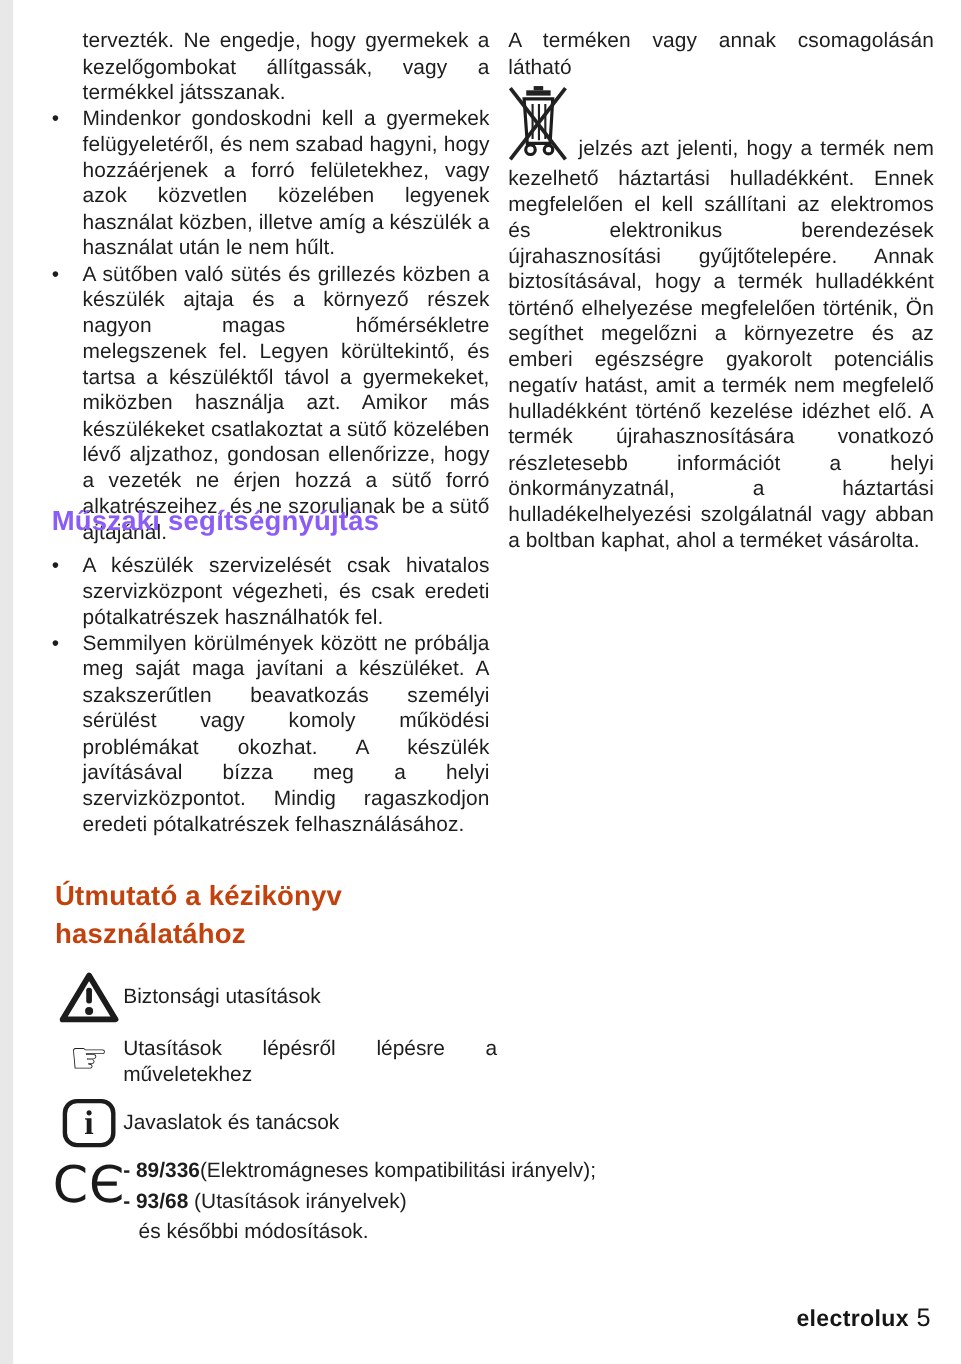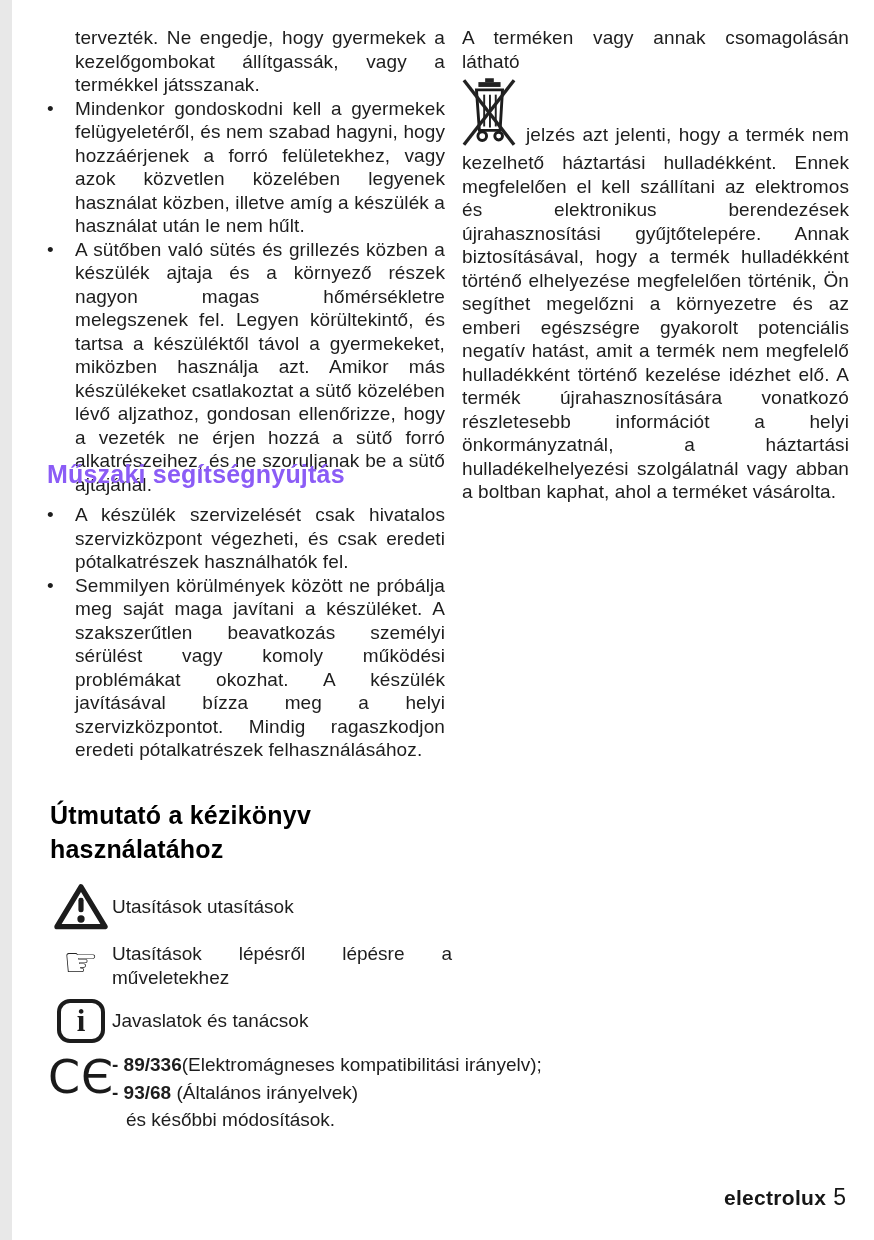"Útmutató a kézikönyv" .guide-heading { color: #000000 -> #c2410c }
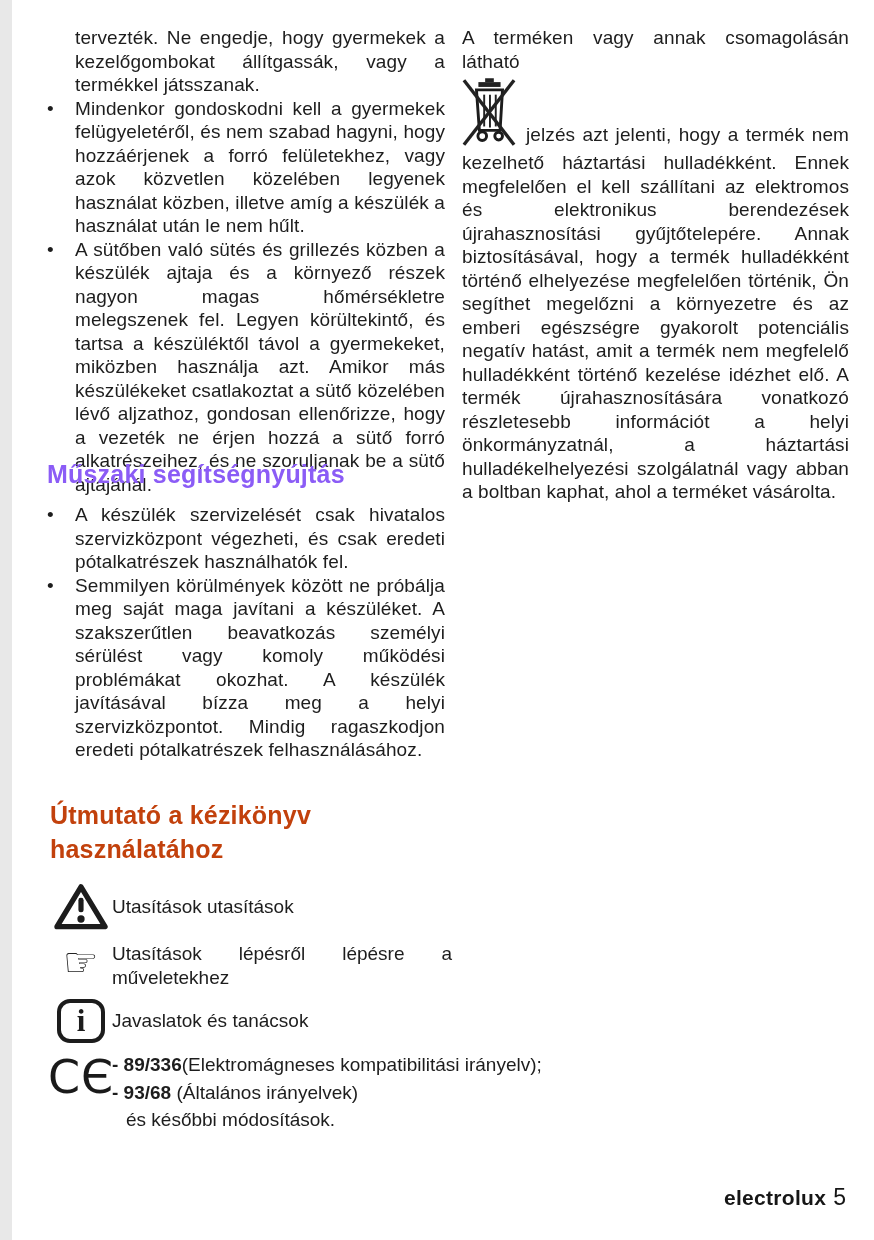"Utasítások utasítások" div.g-label { text: Utasítások -> Biztonsági }
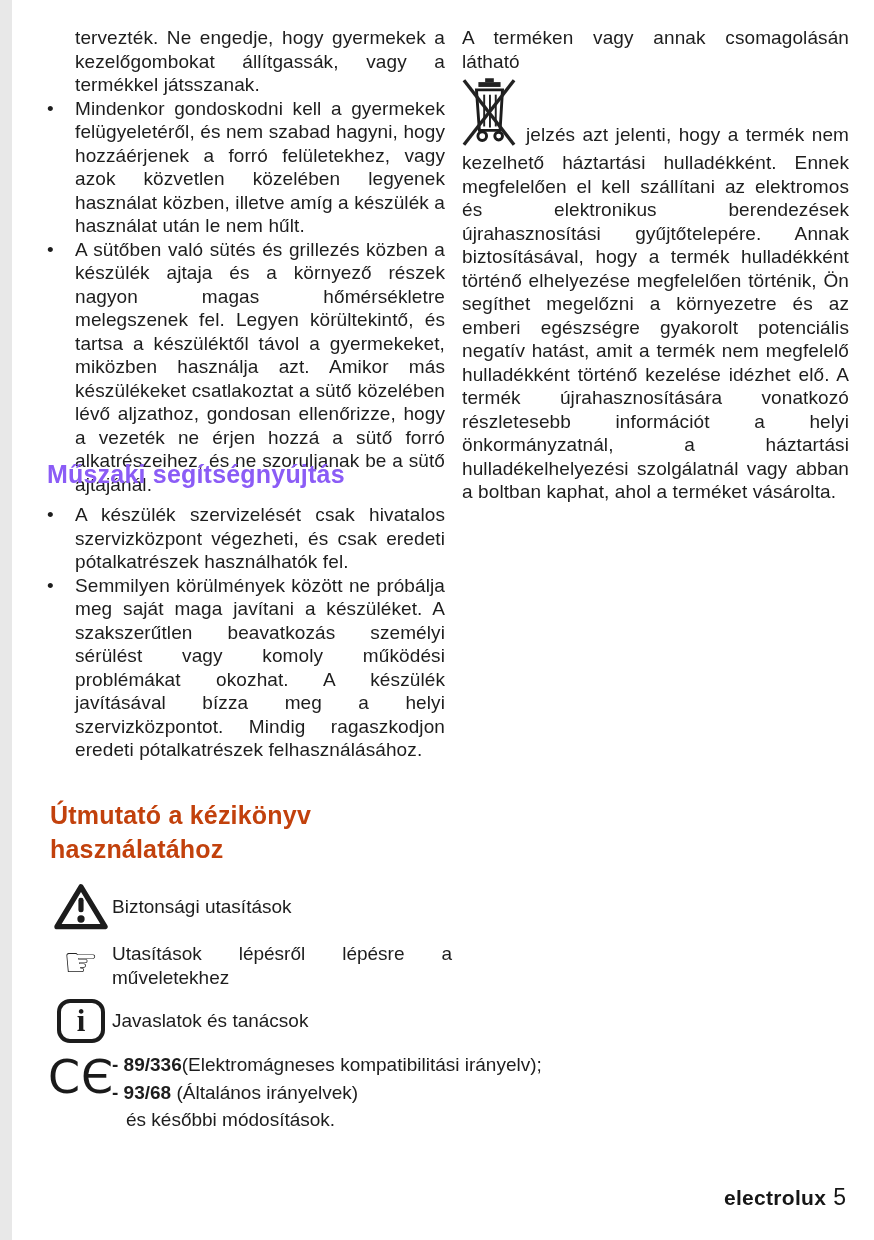"(Általános irányelvek)" span { text: Általános -> Utasítások }
